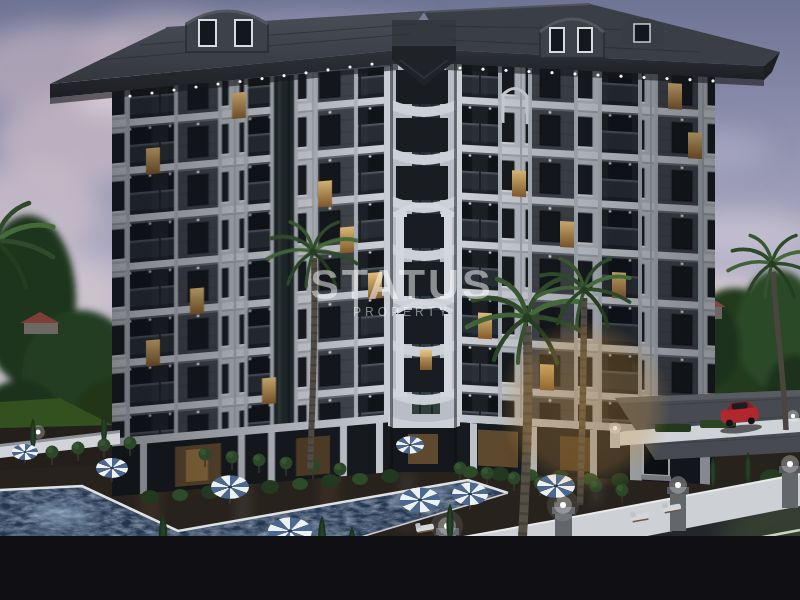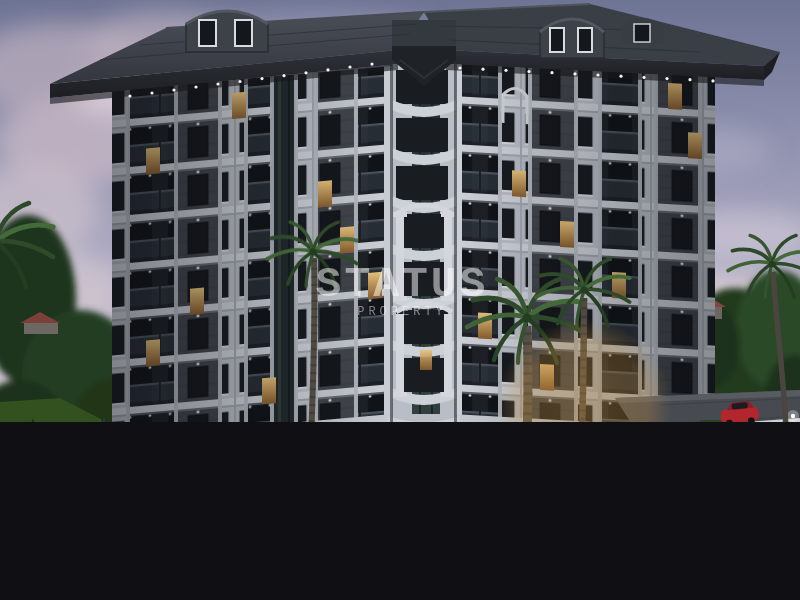"STATUS" #stage { font-family: Liberation Mono, monospace -> Liberation Sans, sans-serif; height: 422px -> 536px }
